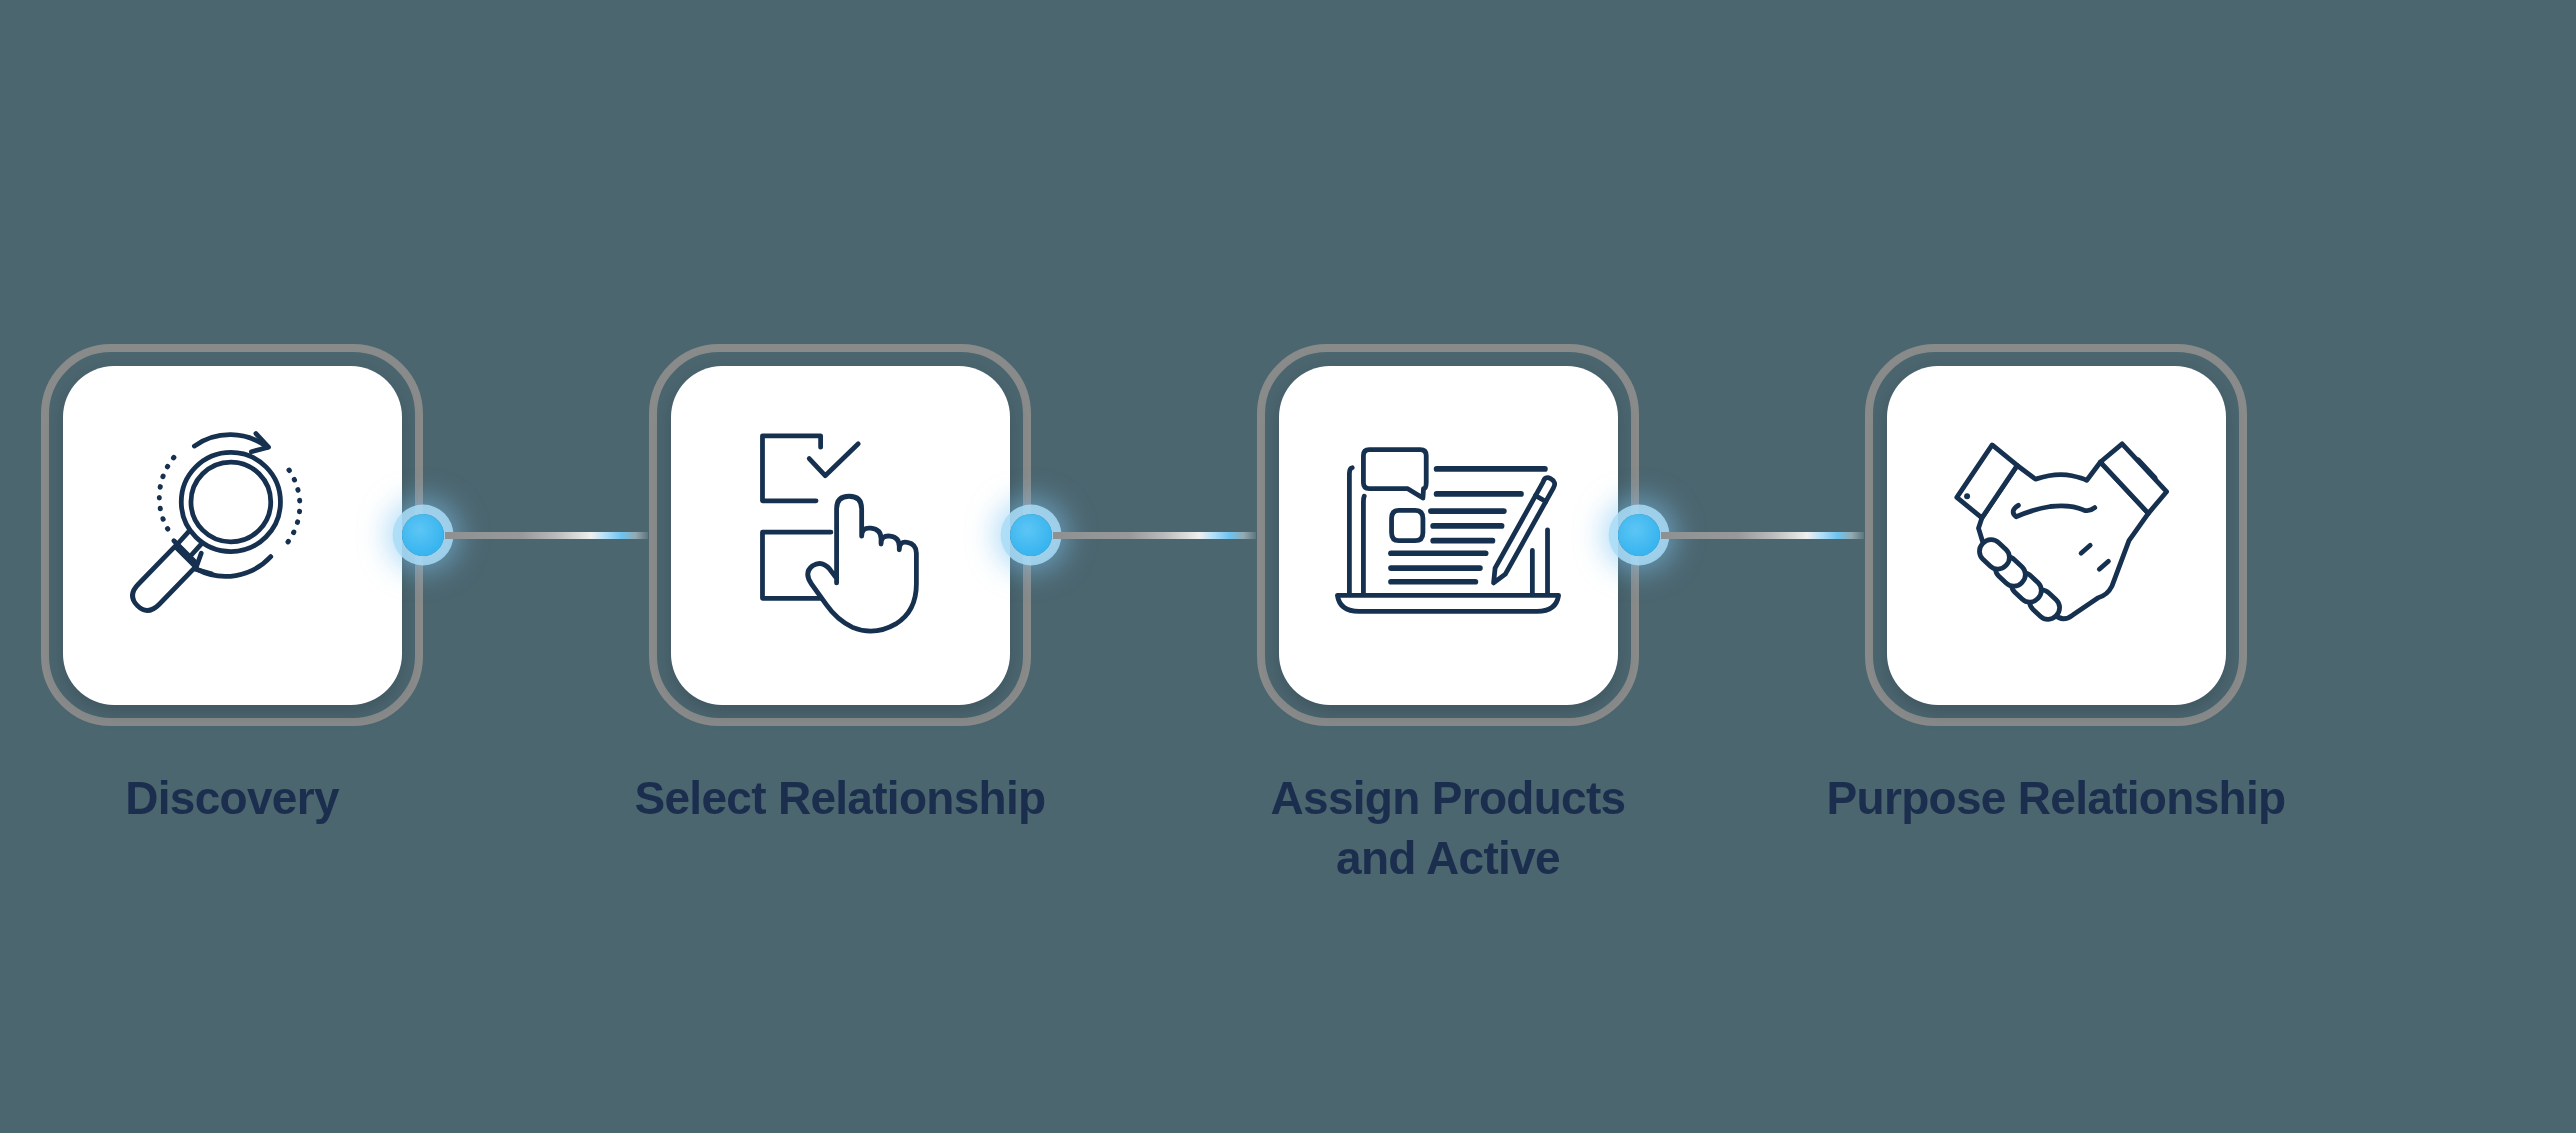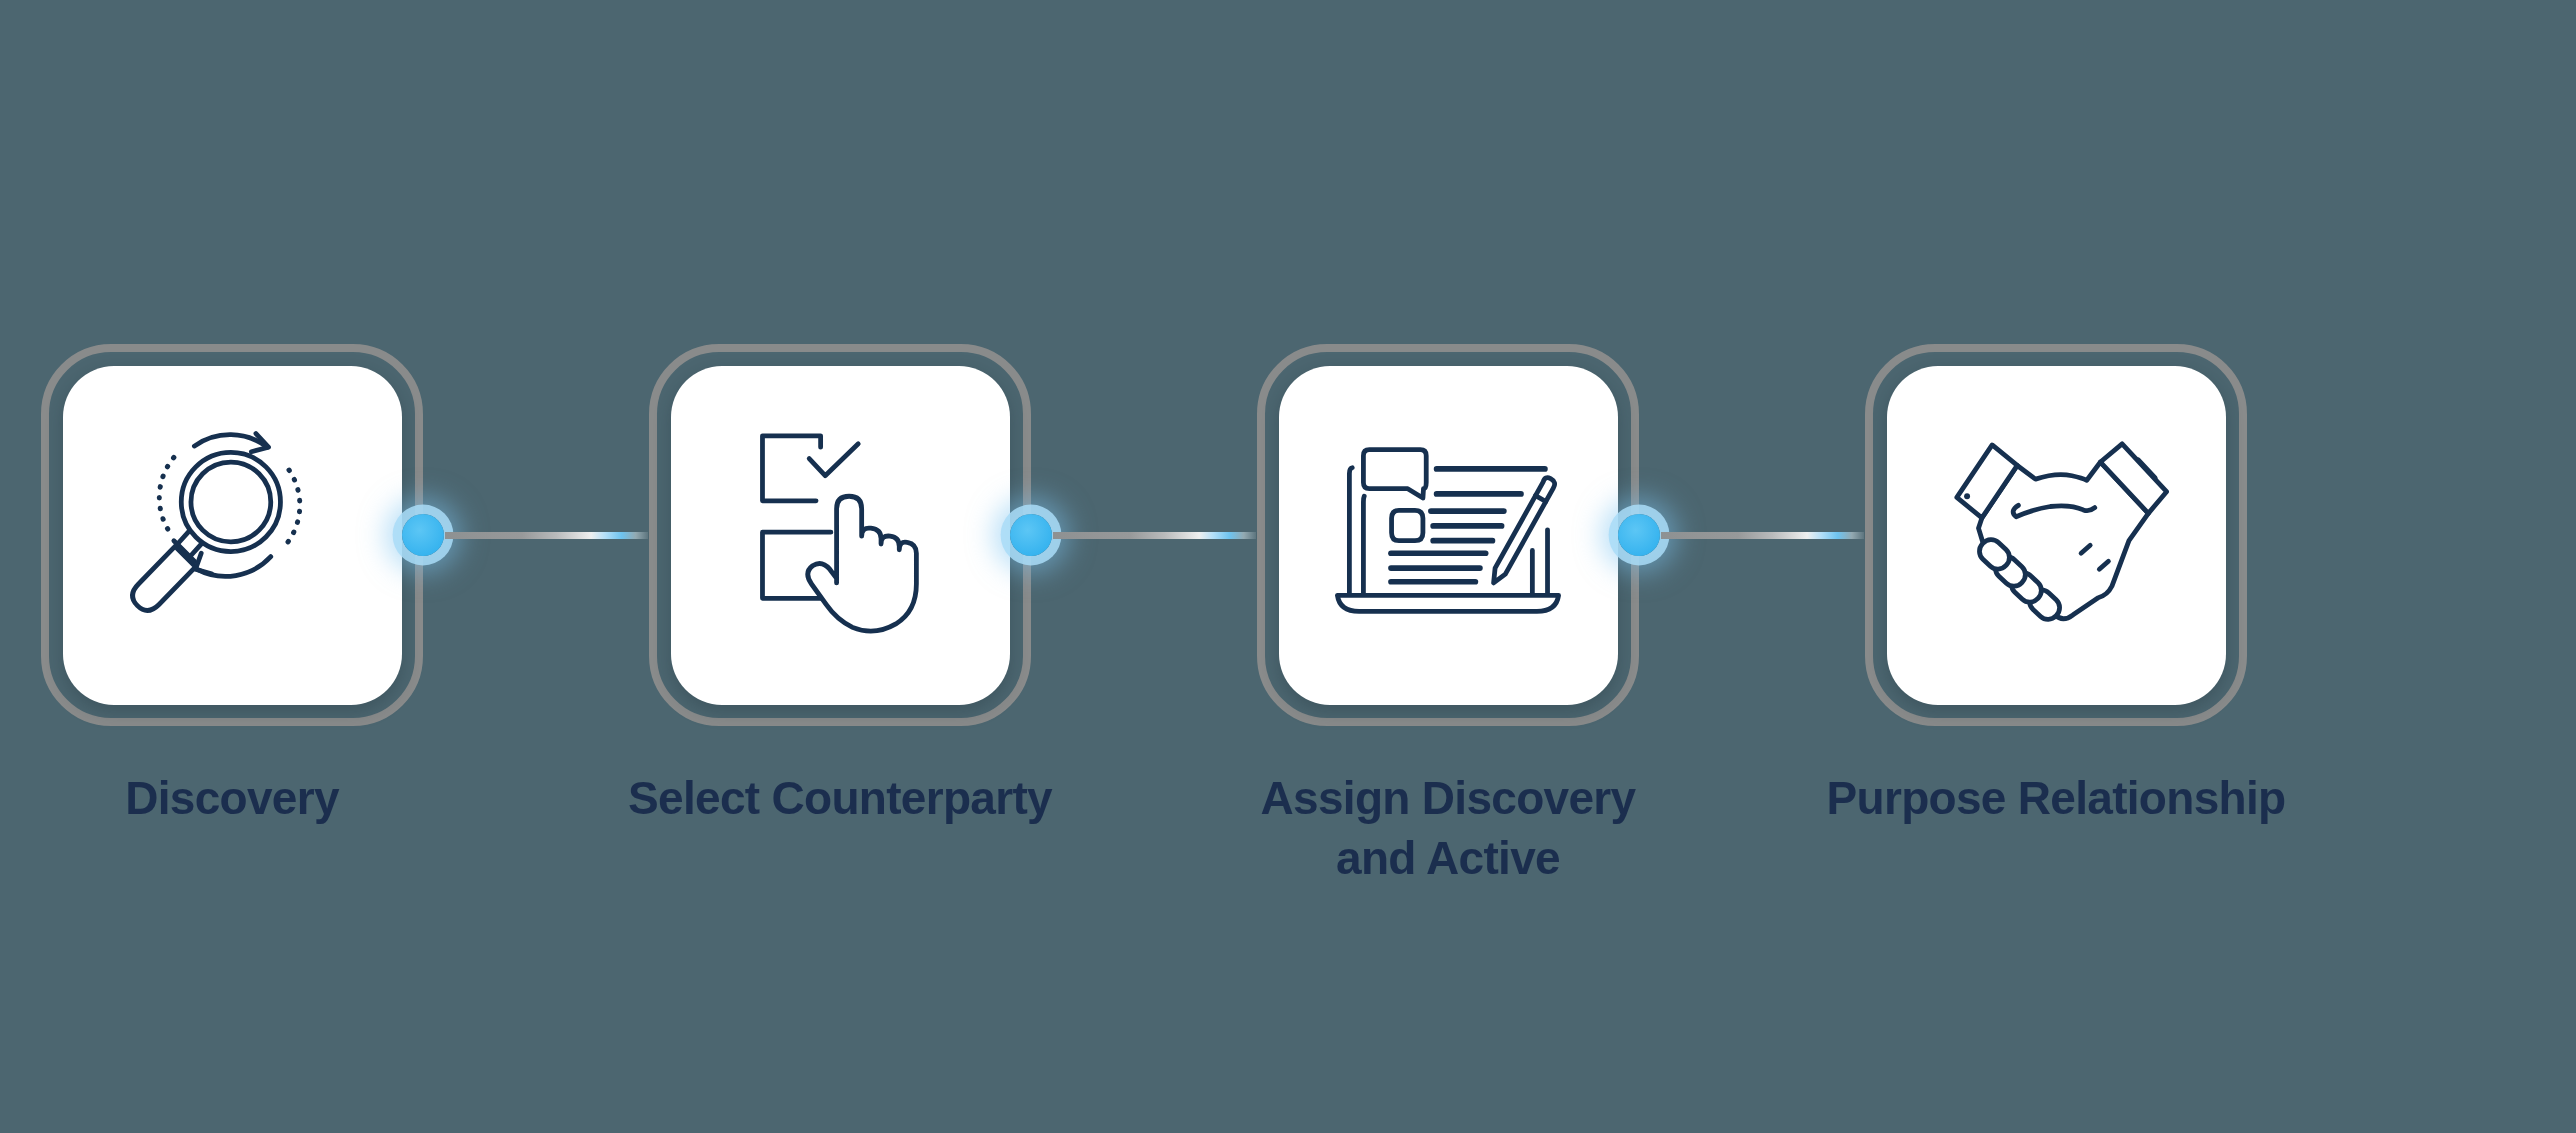"Select Counterparty" span { text: Counterparty -> Relationship }
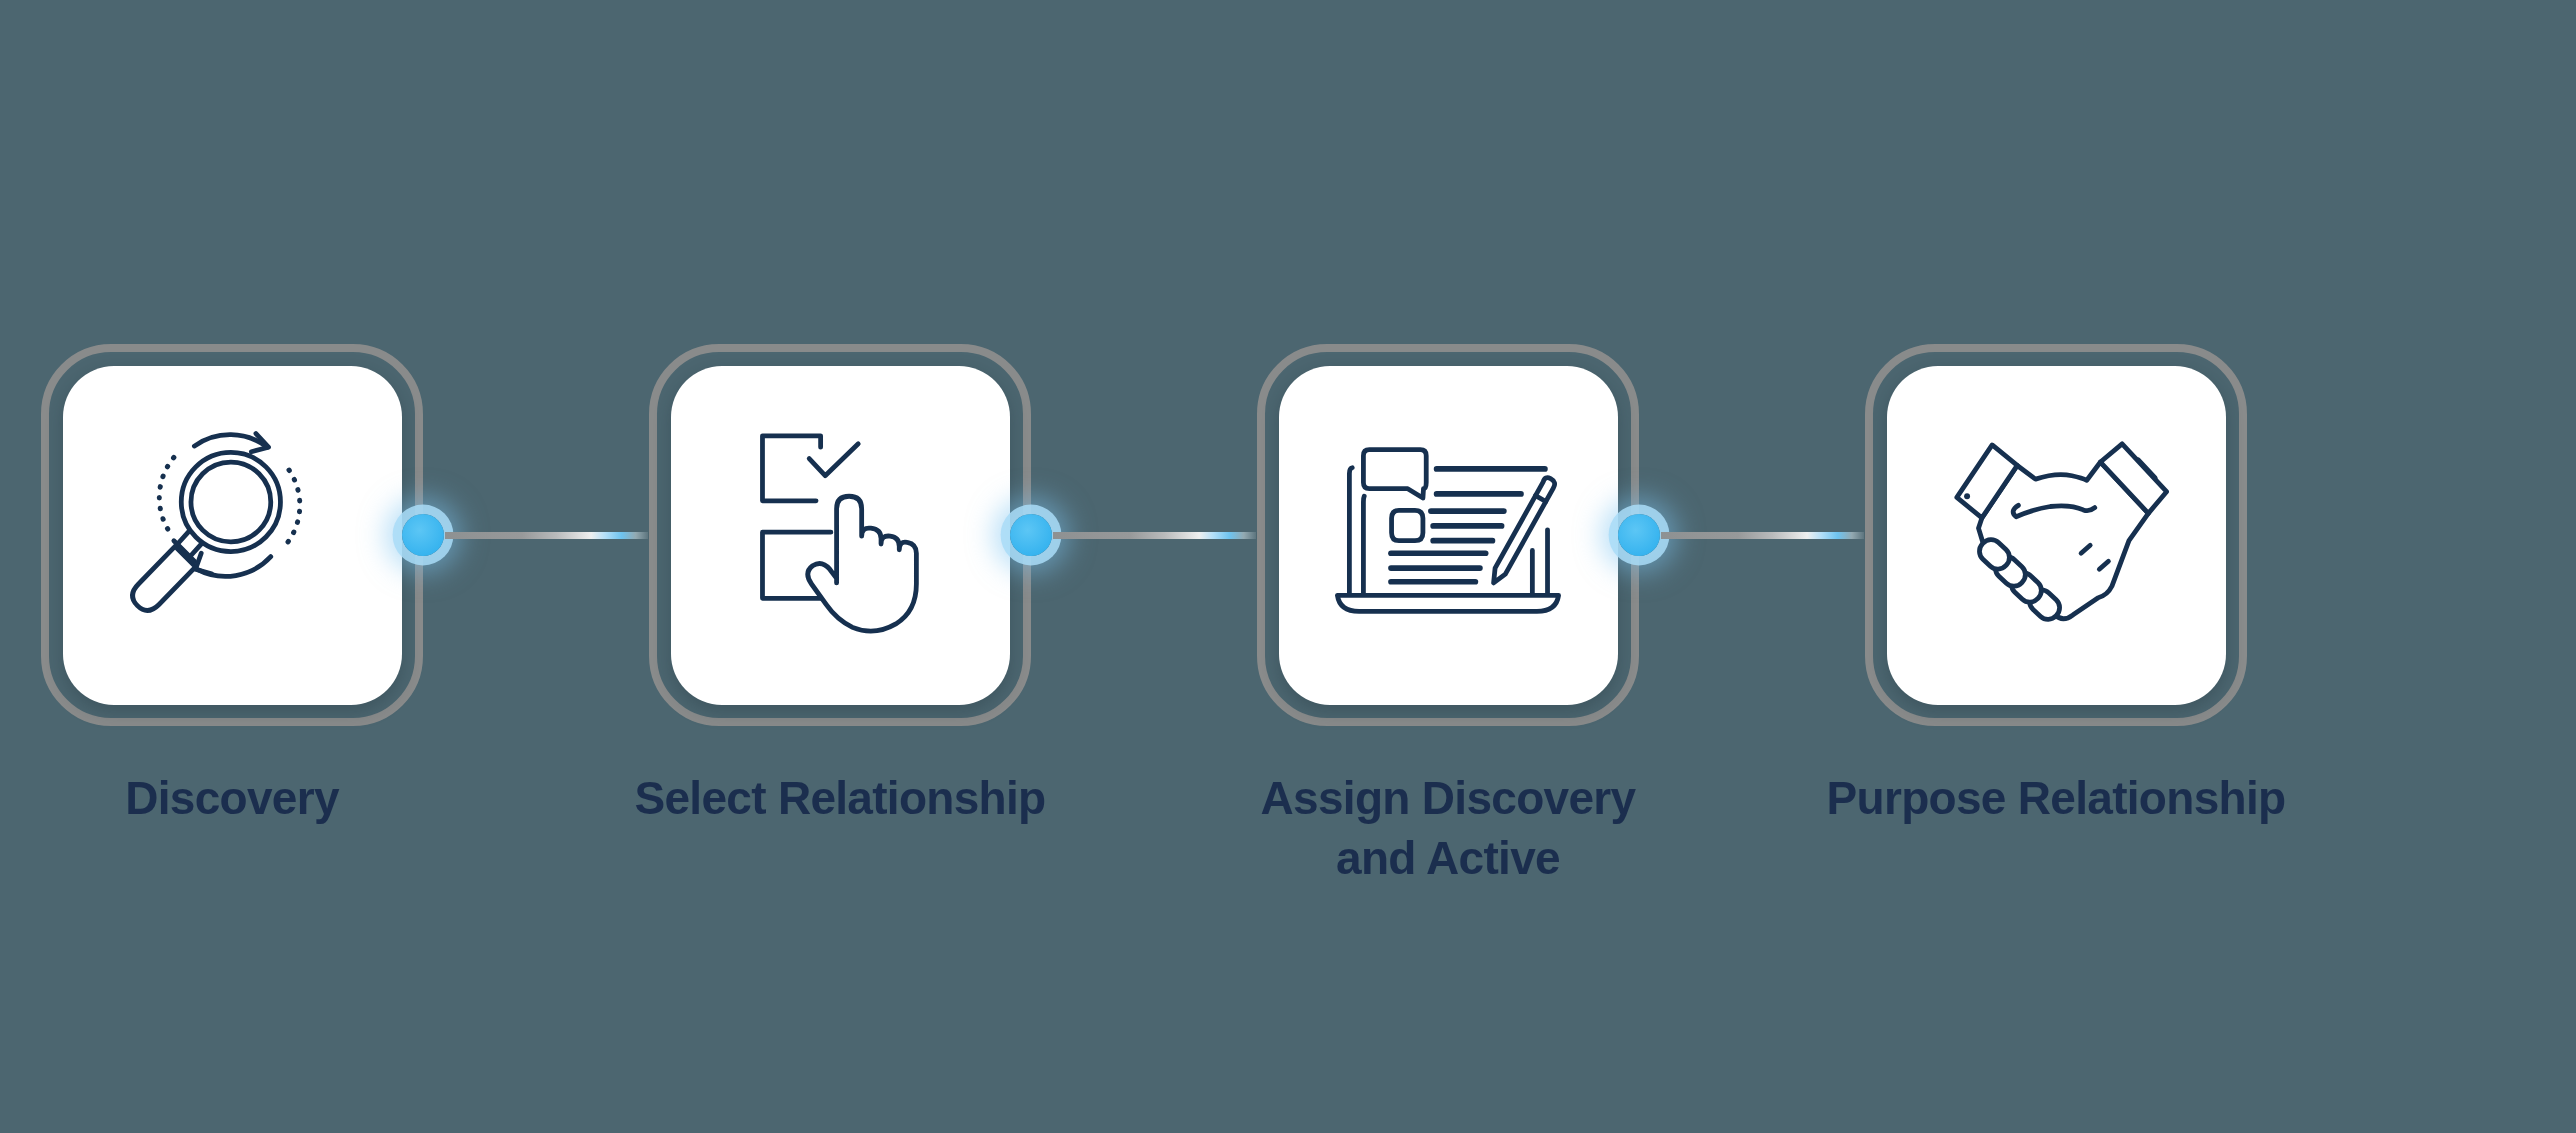"Assign Discovery" span { text: Discovery -> Products }
